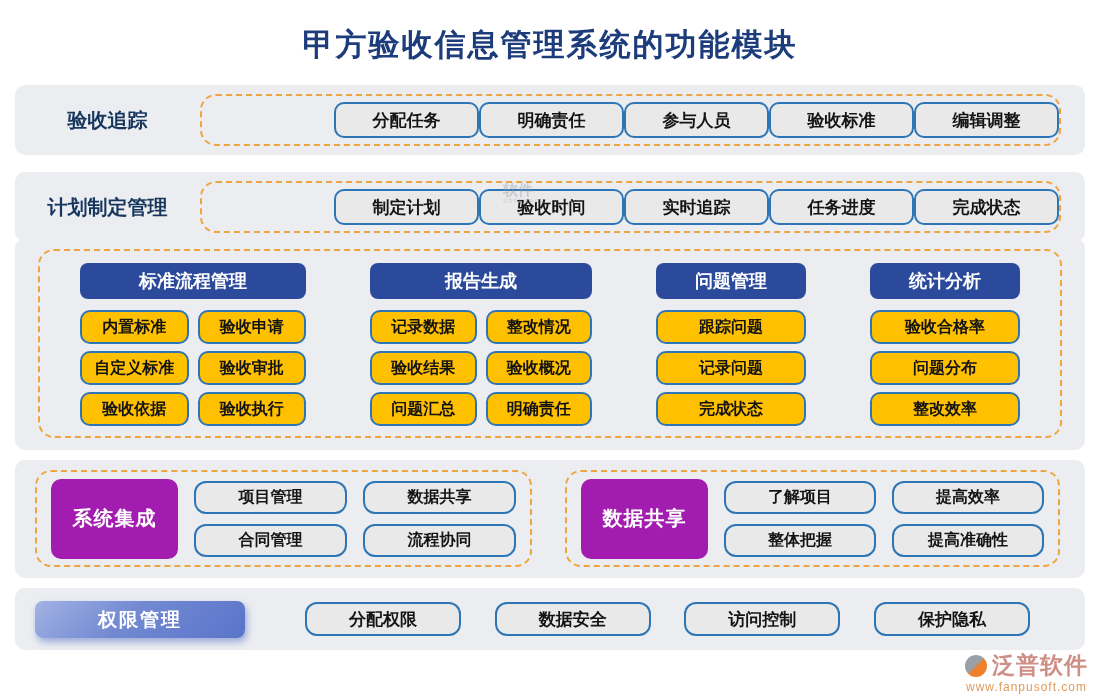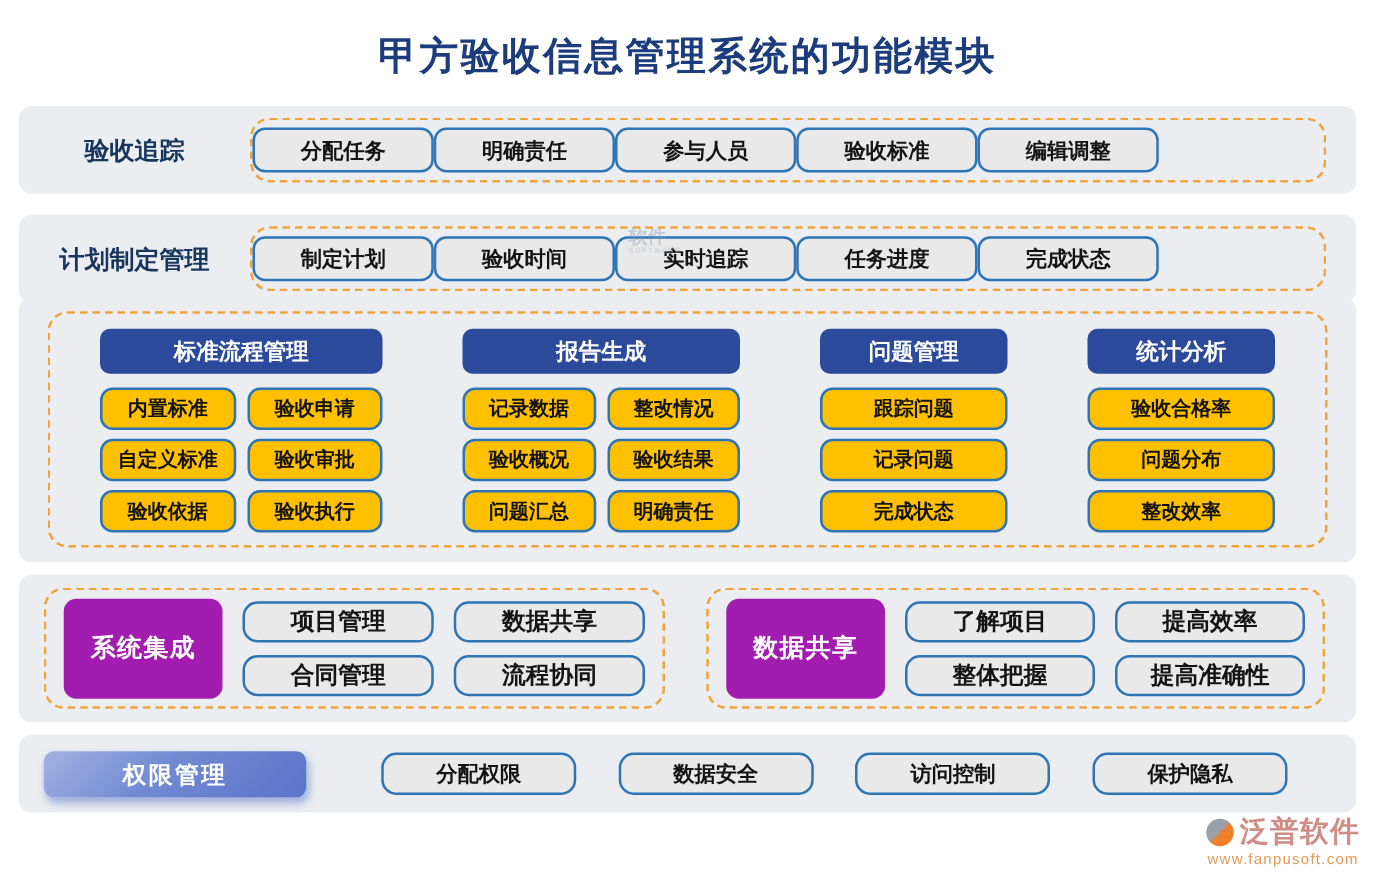"分配任务" .row-dash { justify-content: flex-start -> flex-end }
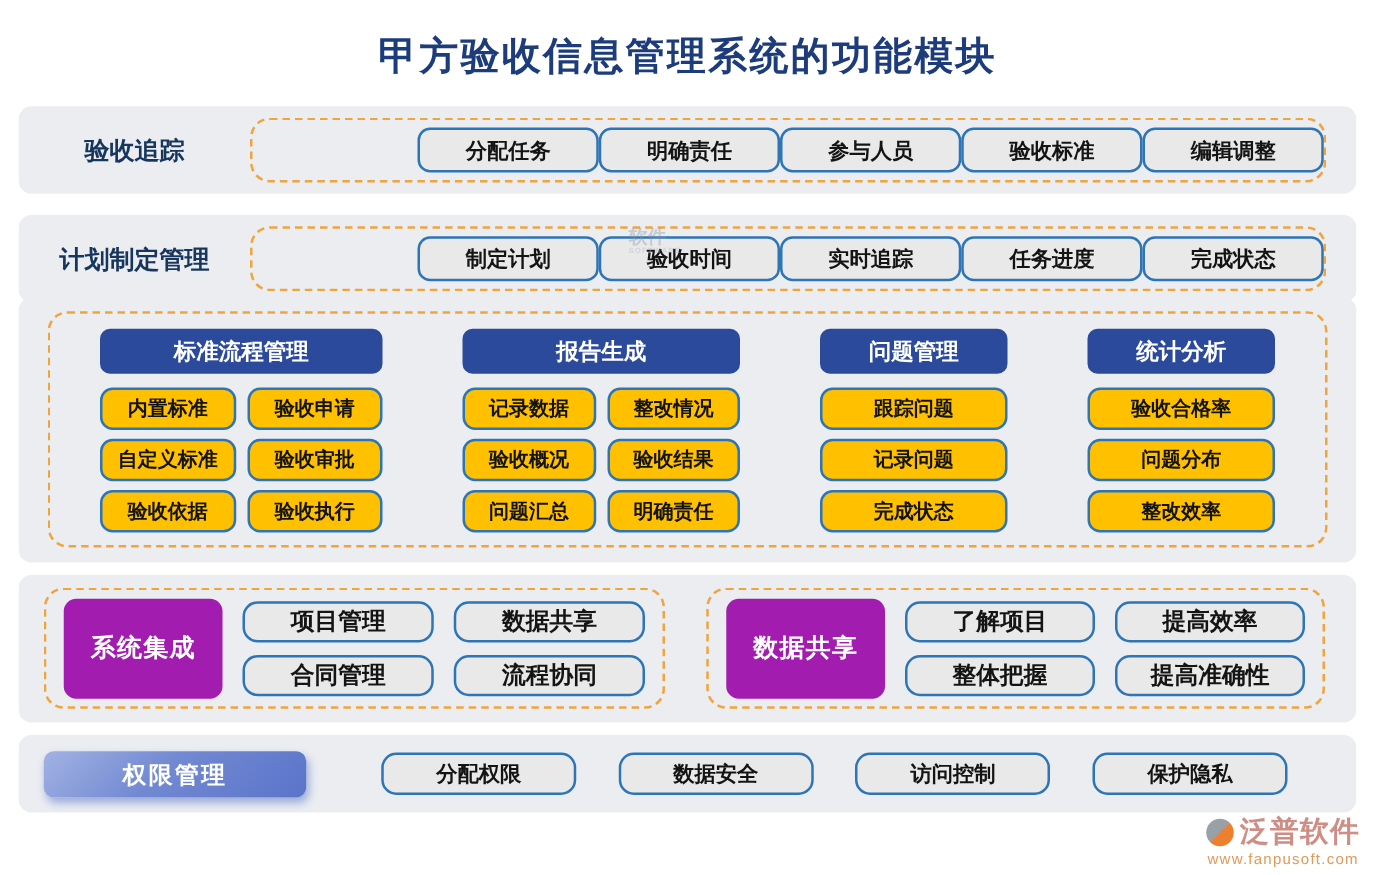"验收概况" div.ybtn { order: before "验收结果" -> after "验收结果" }
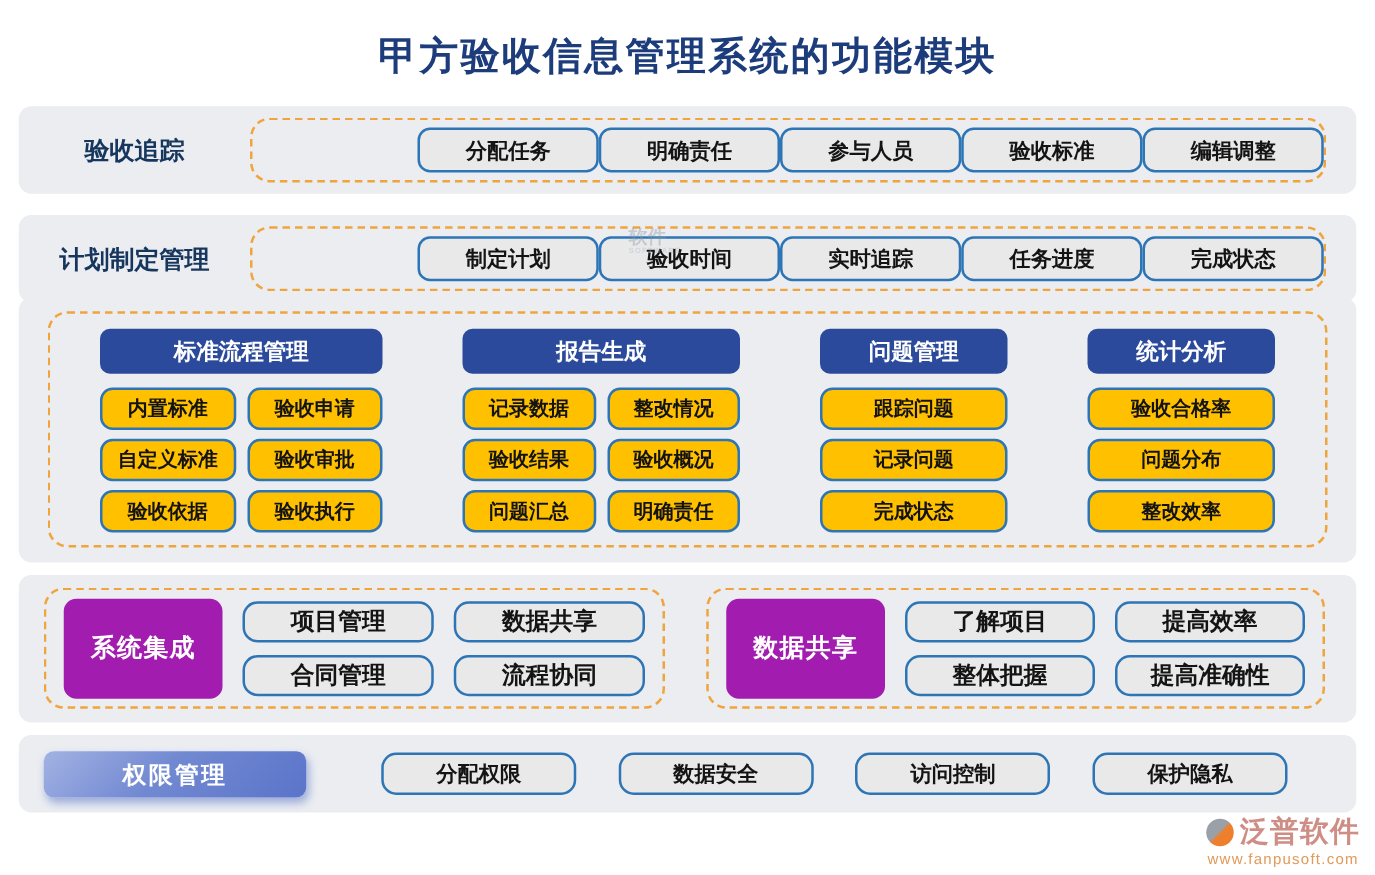"项目管理" .chip-sm { font-size: 19px -> 16px }
